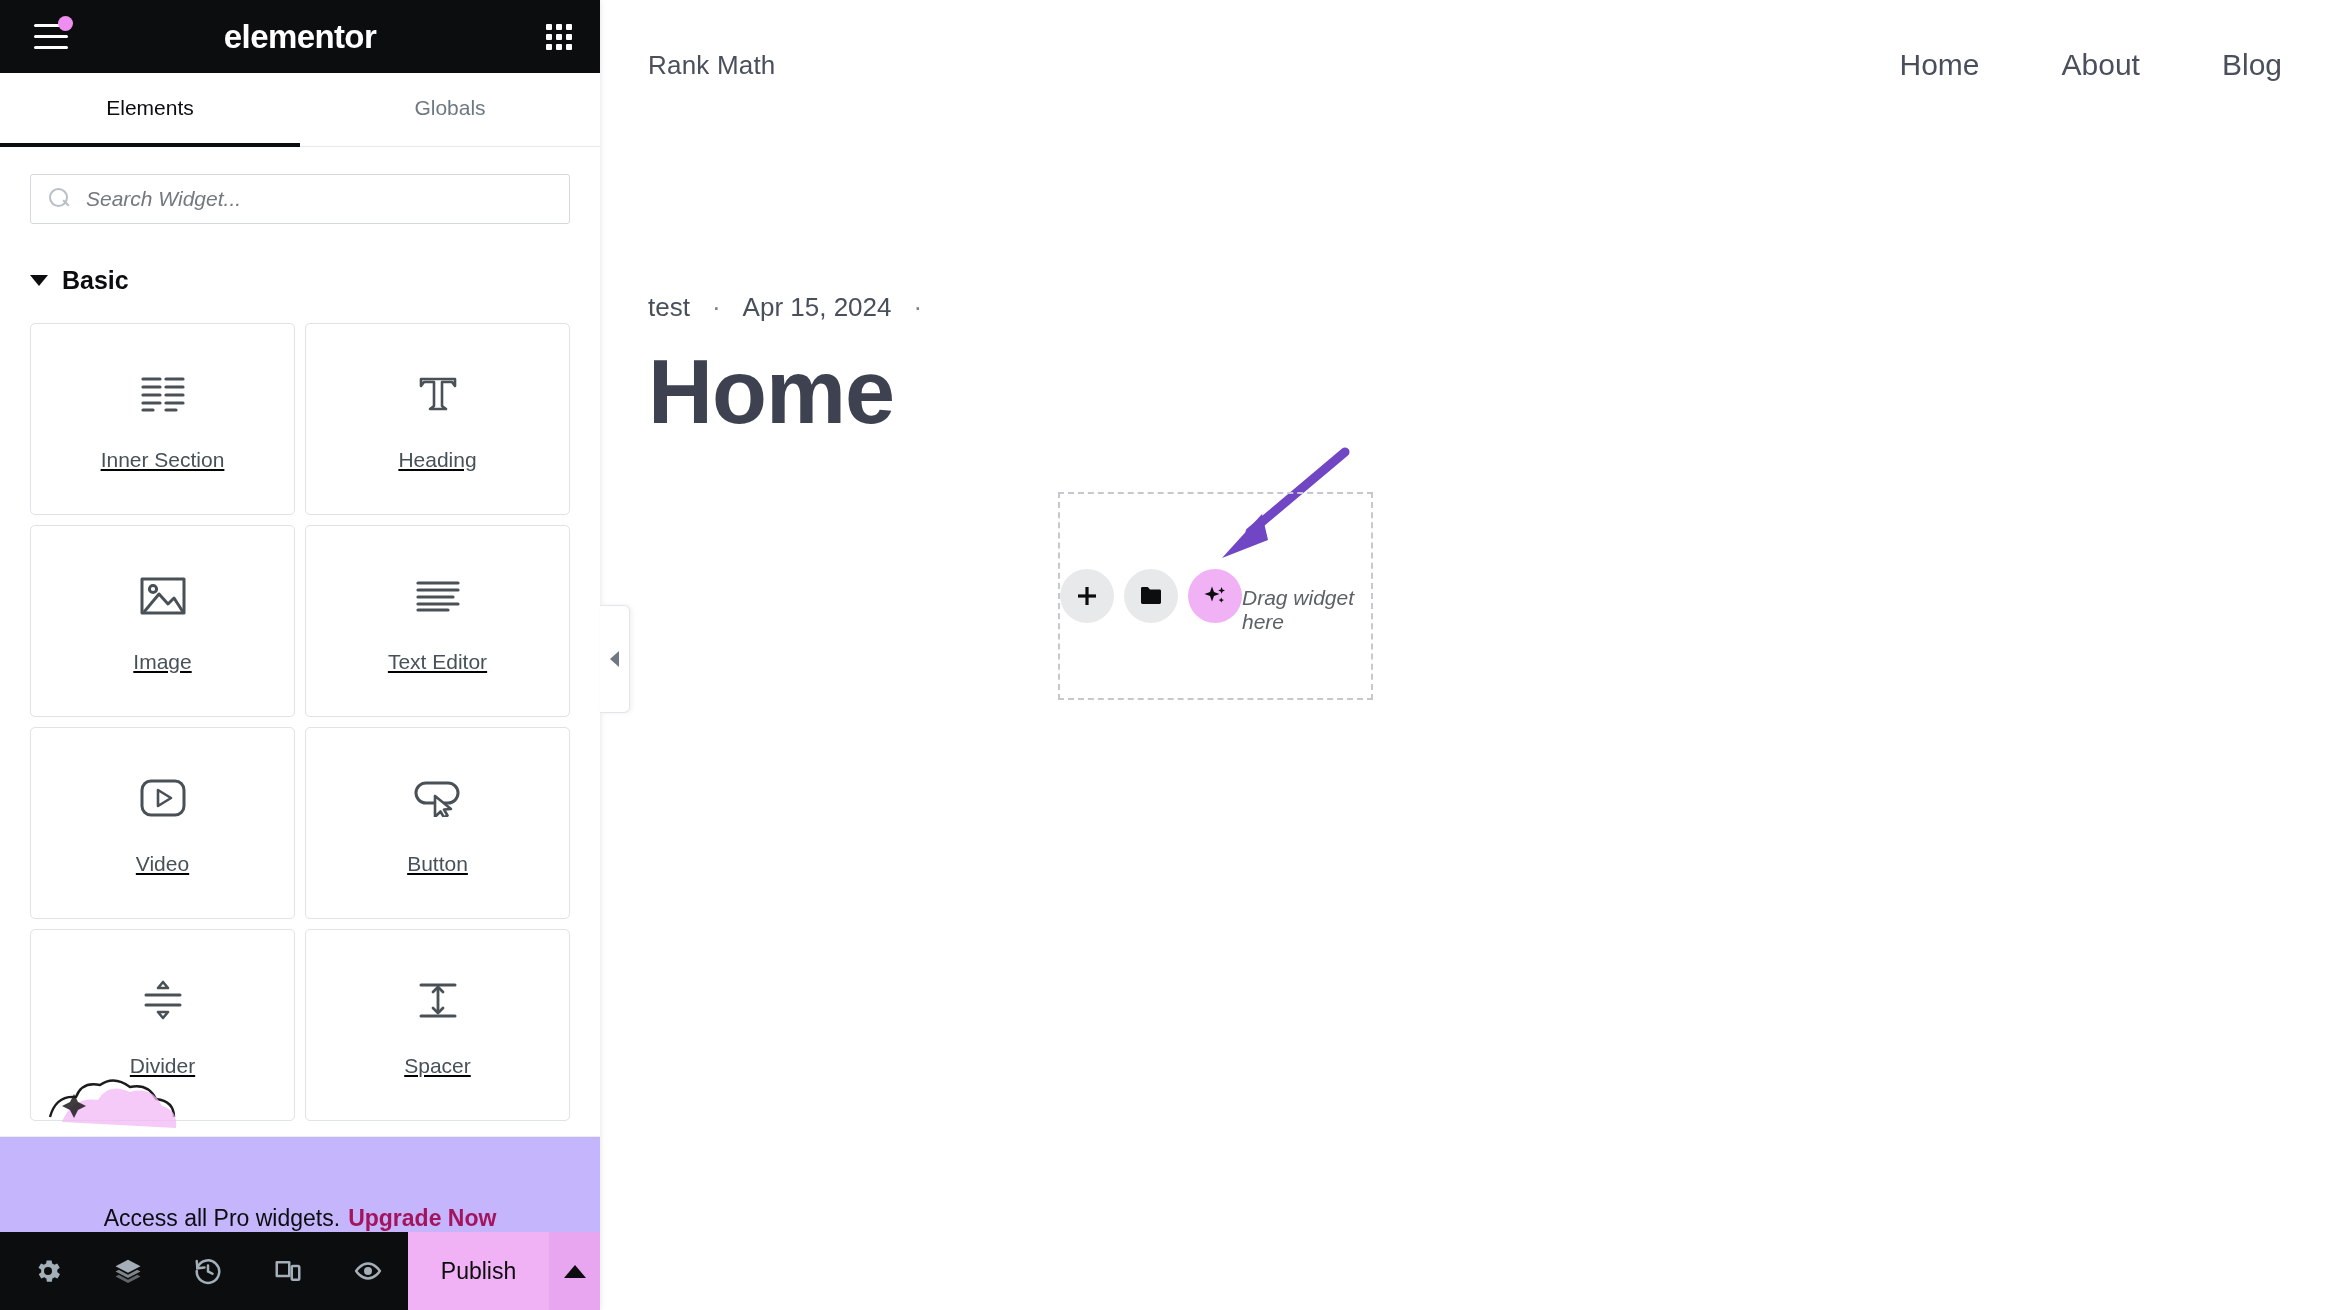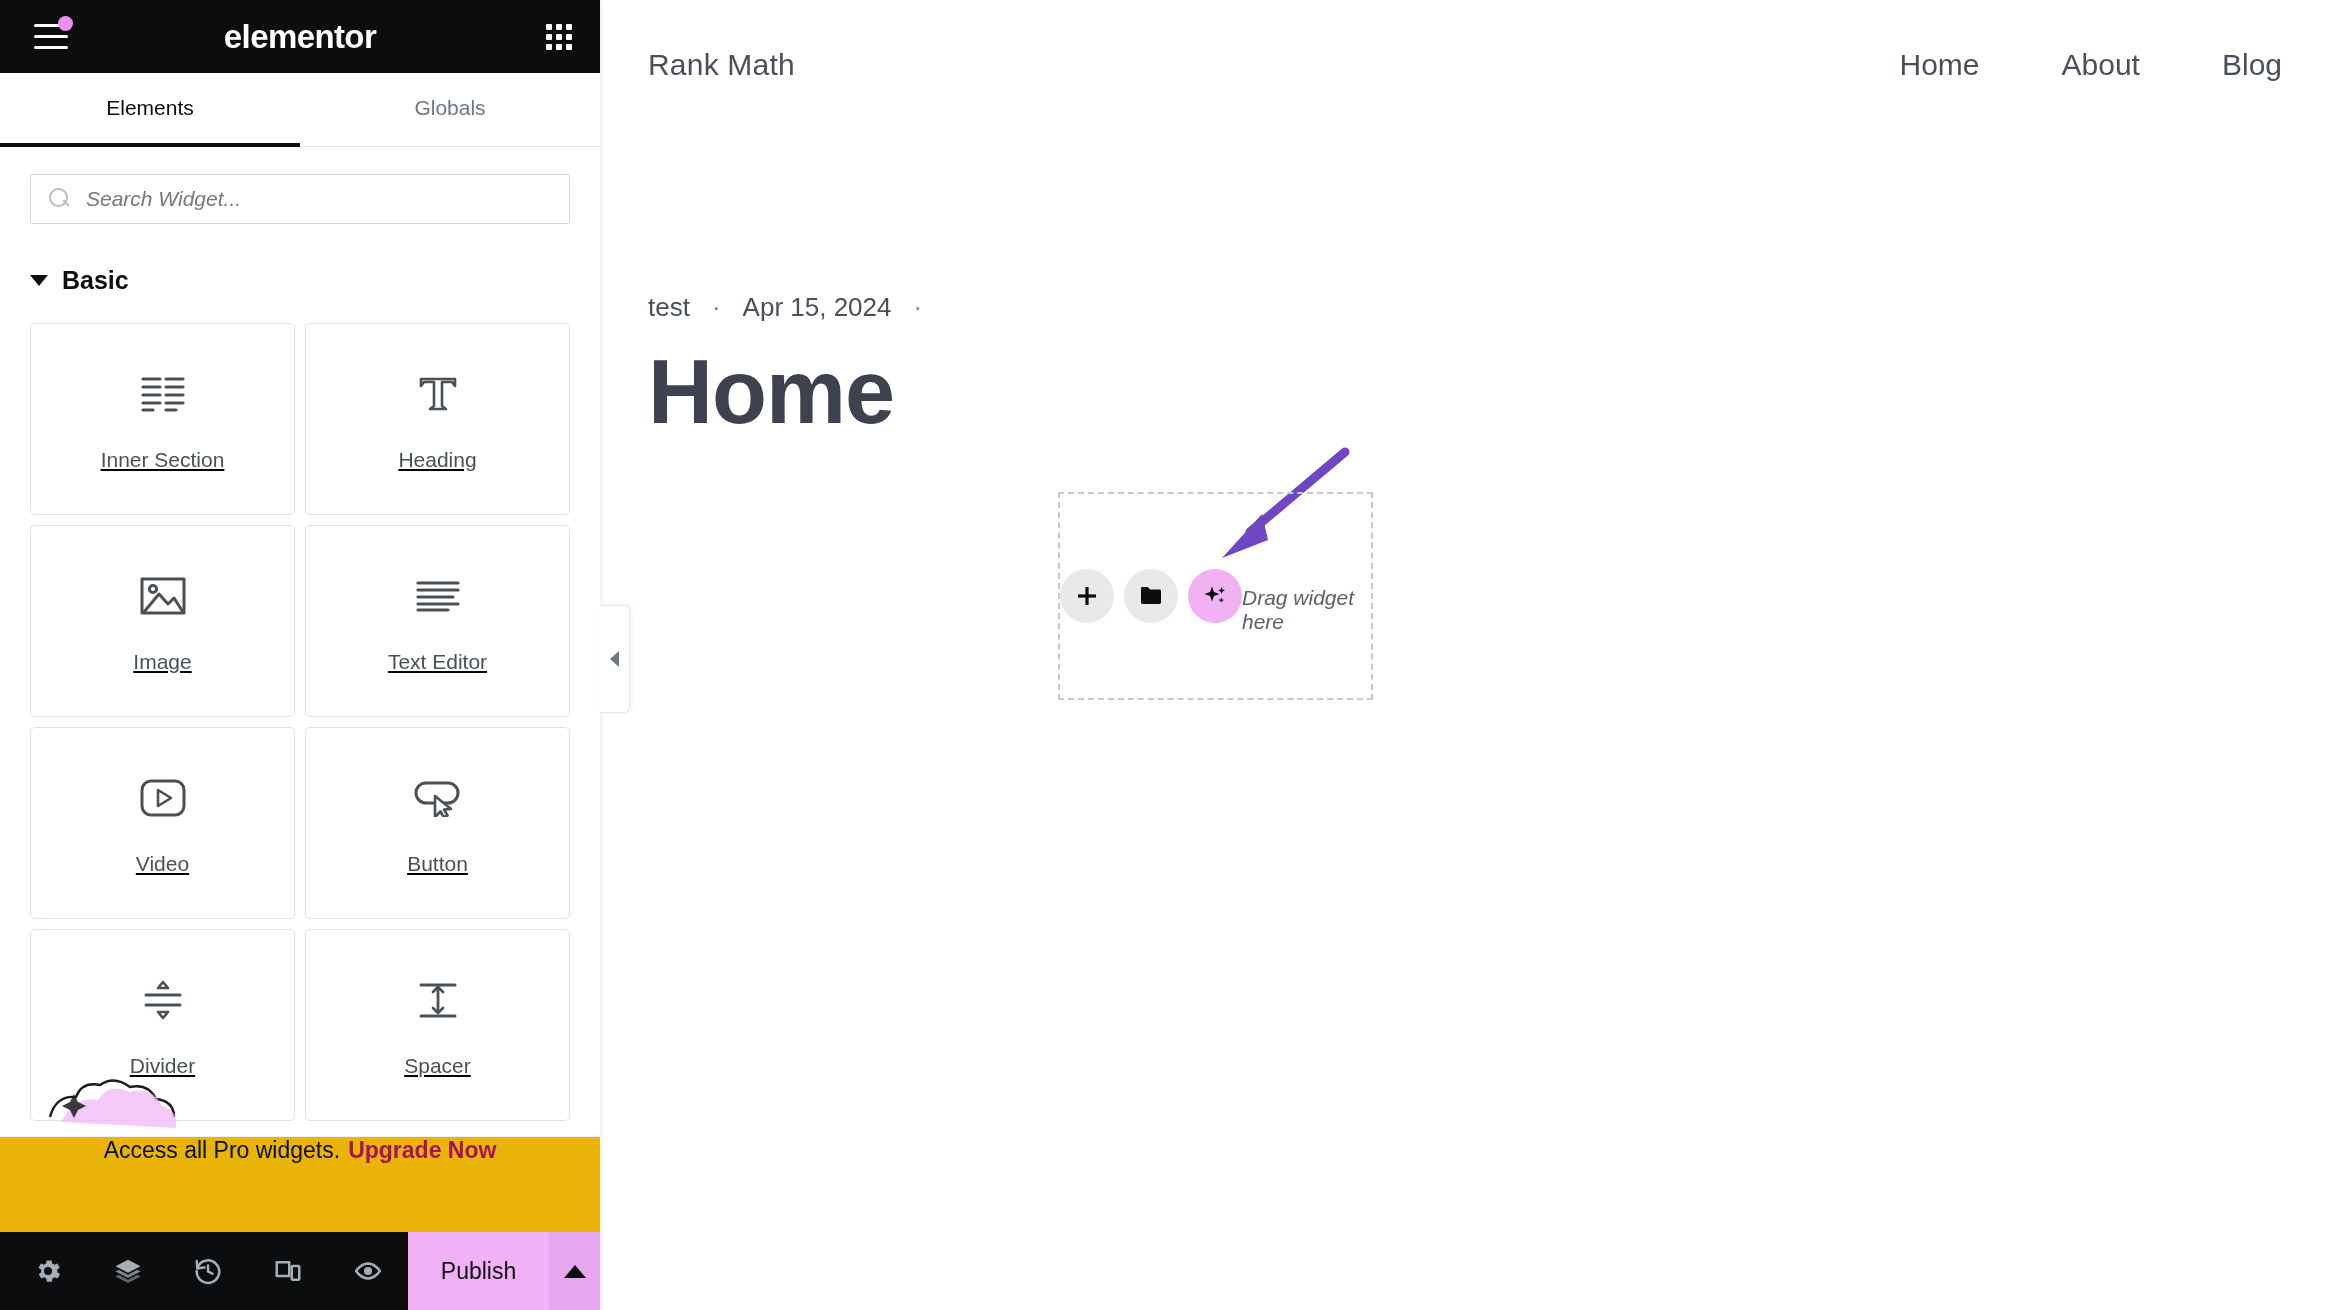"Rank Math" .site-logo { font-size: 30px -> 26px }
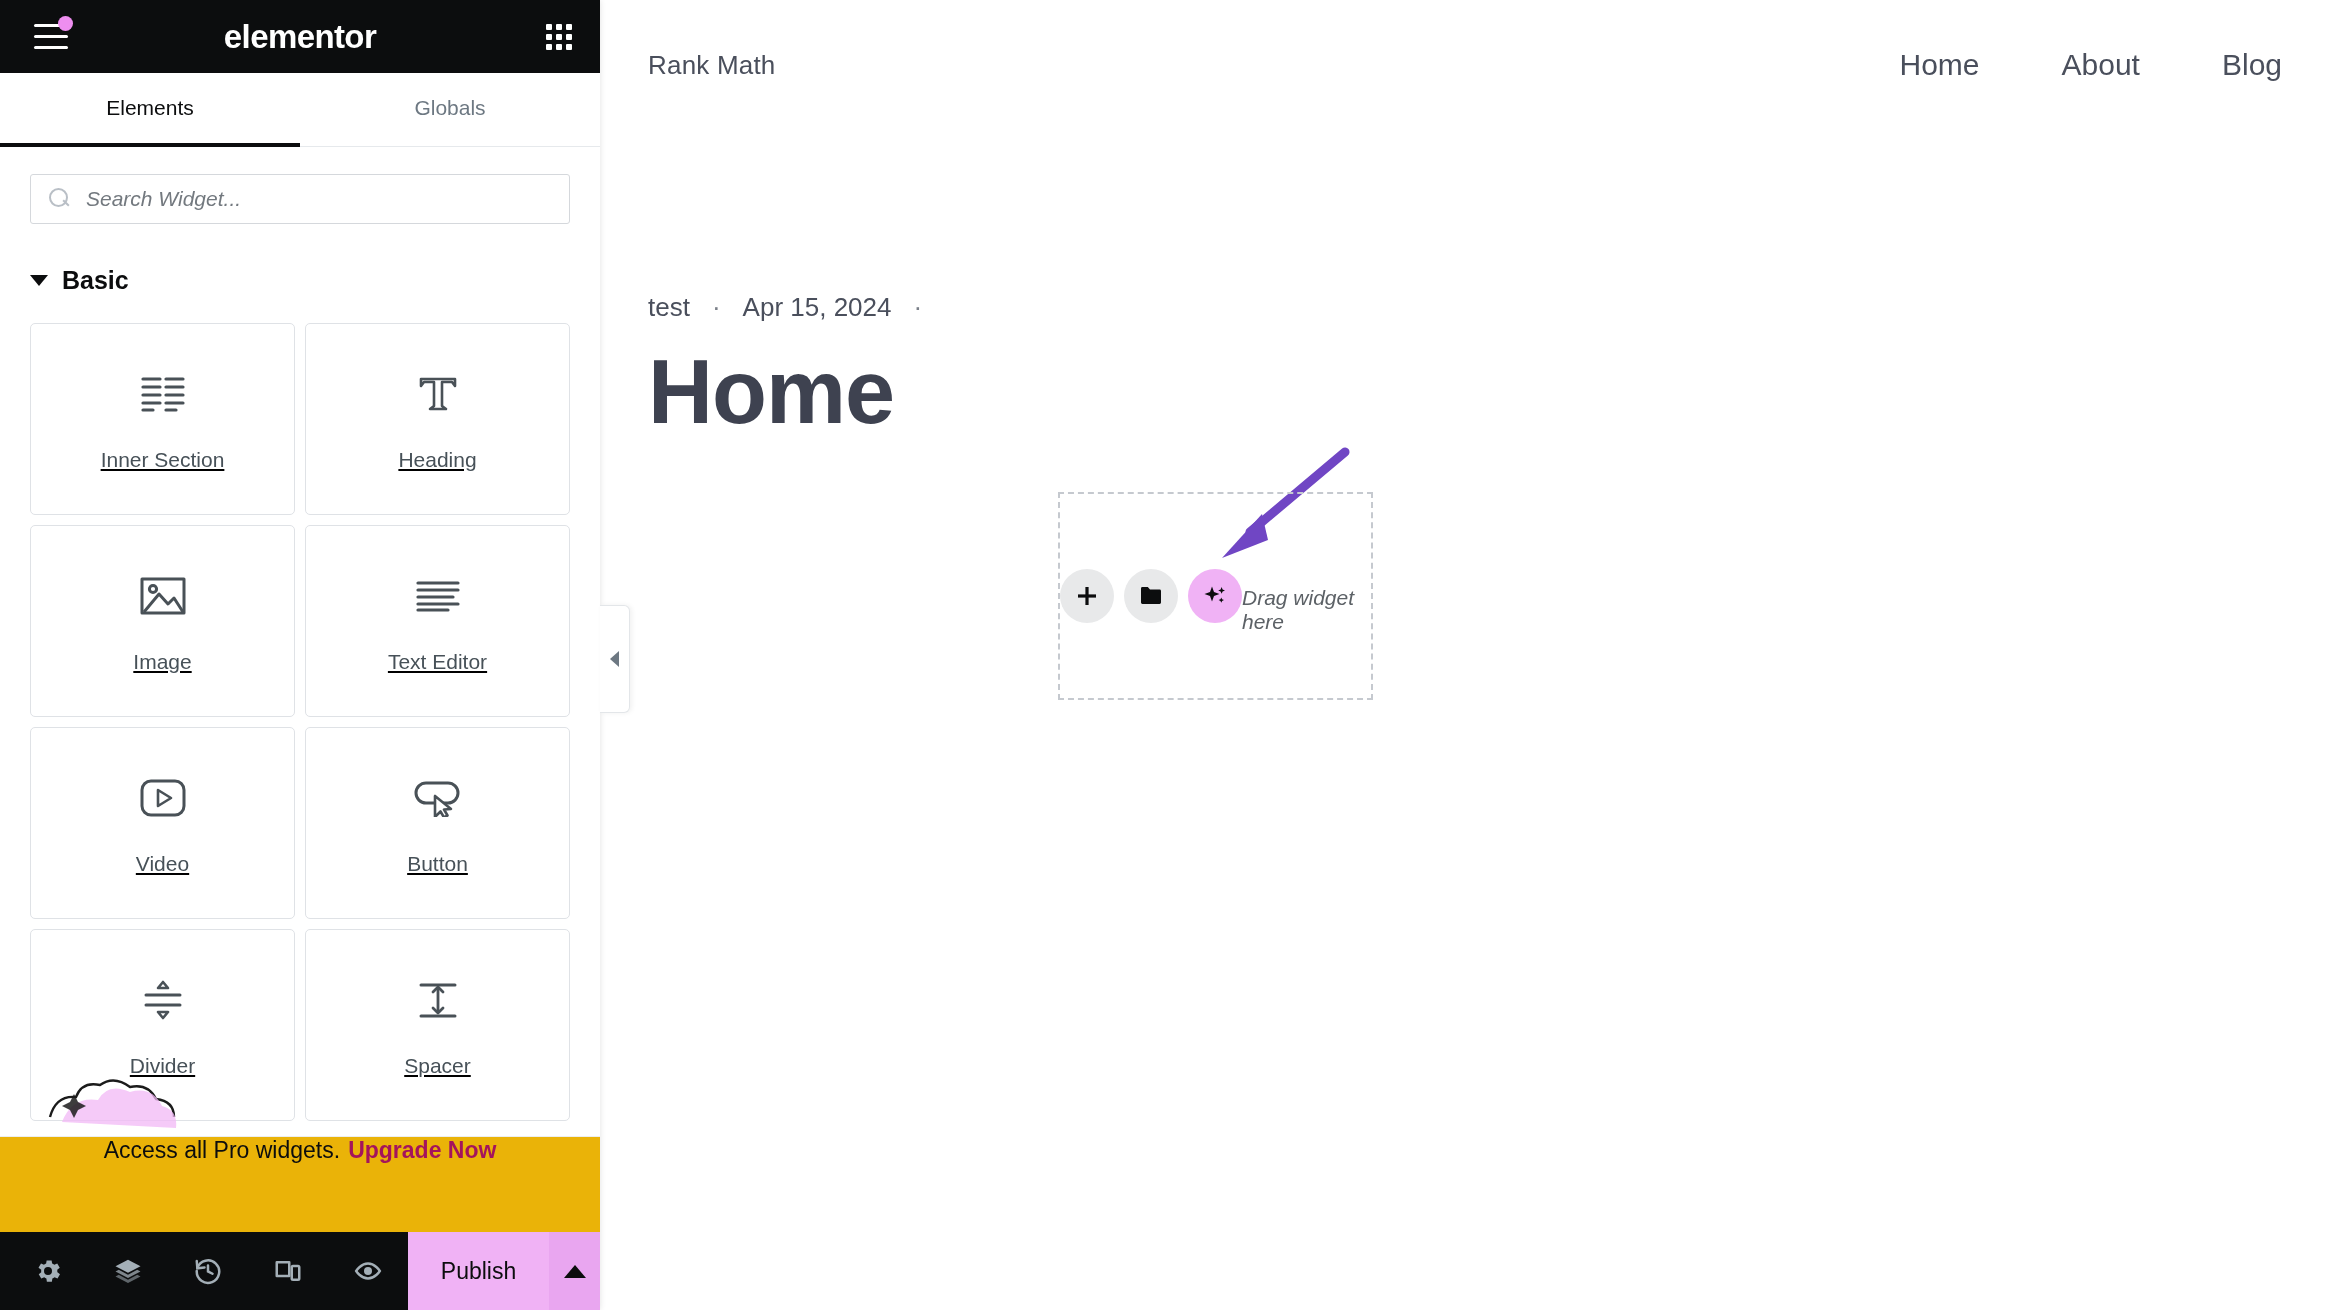"Access all Pro widgets." .pro-strip { align-items: flex-start -> flex-end; background: #eab308 -> #c4b5fd }
